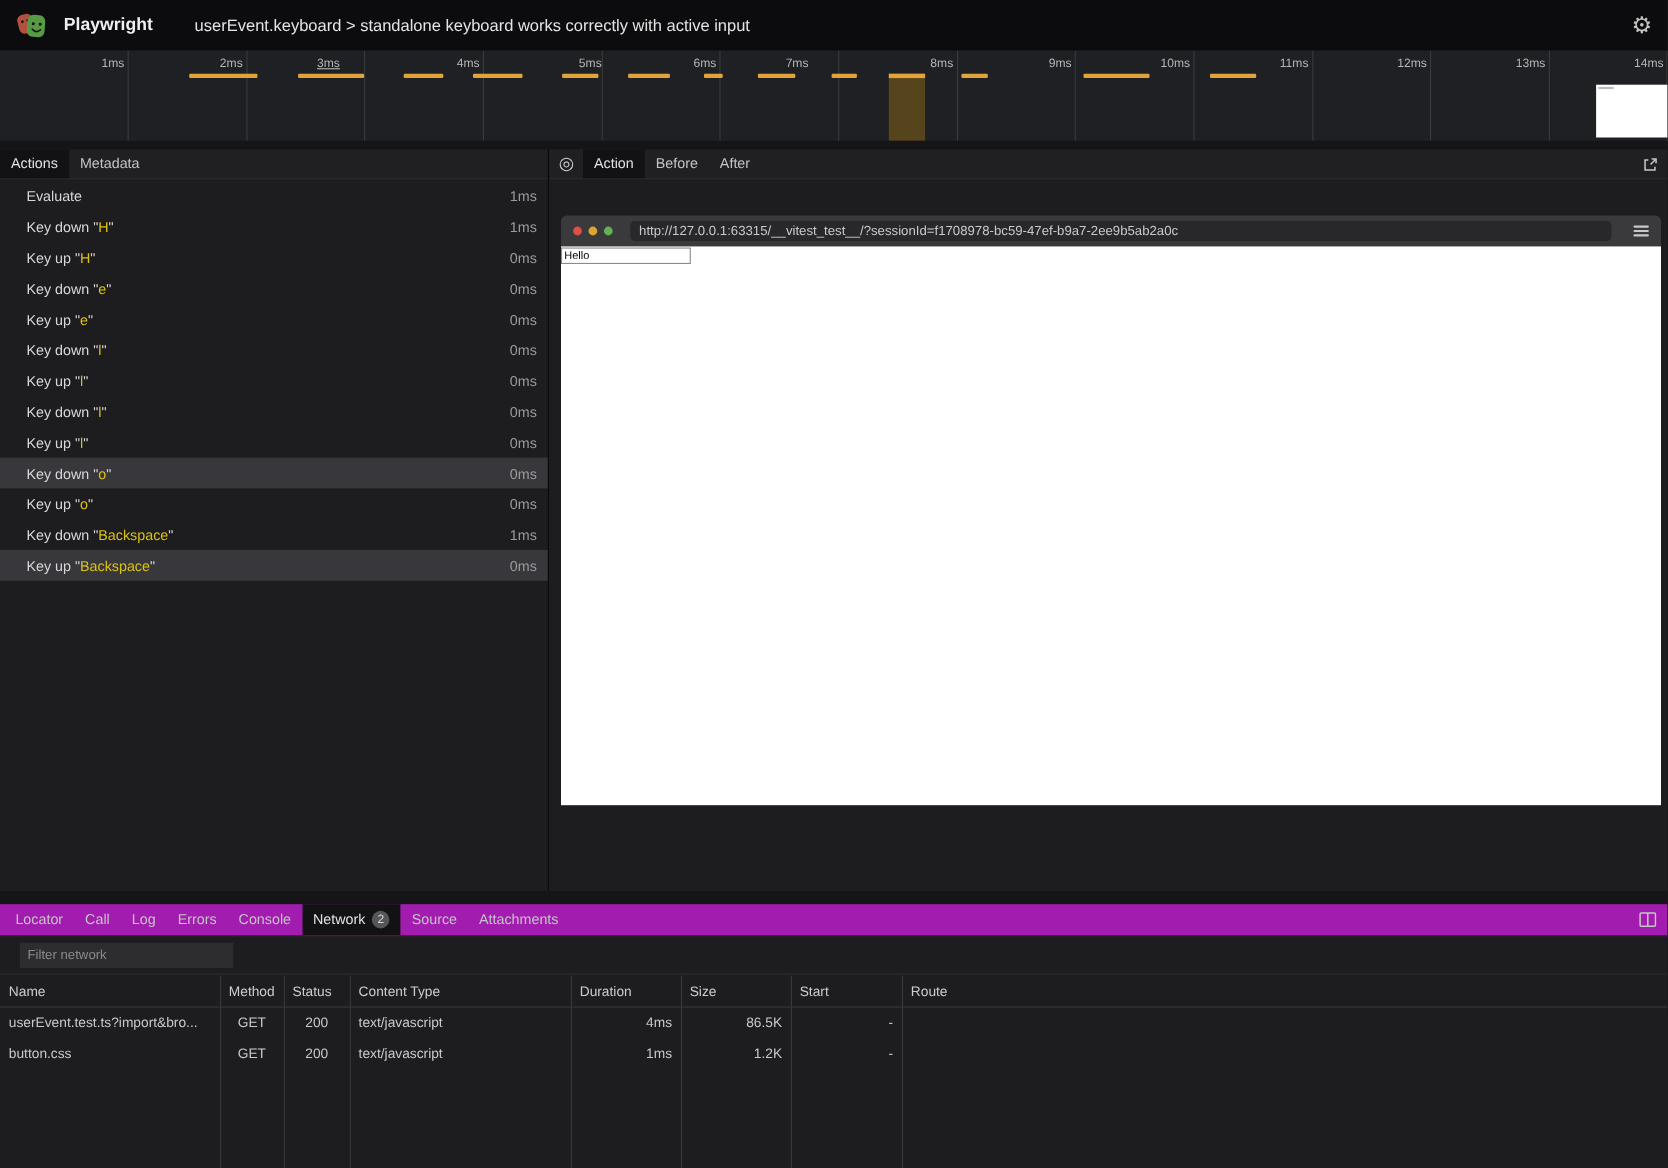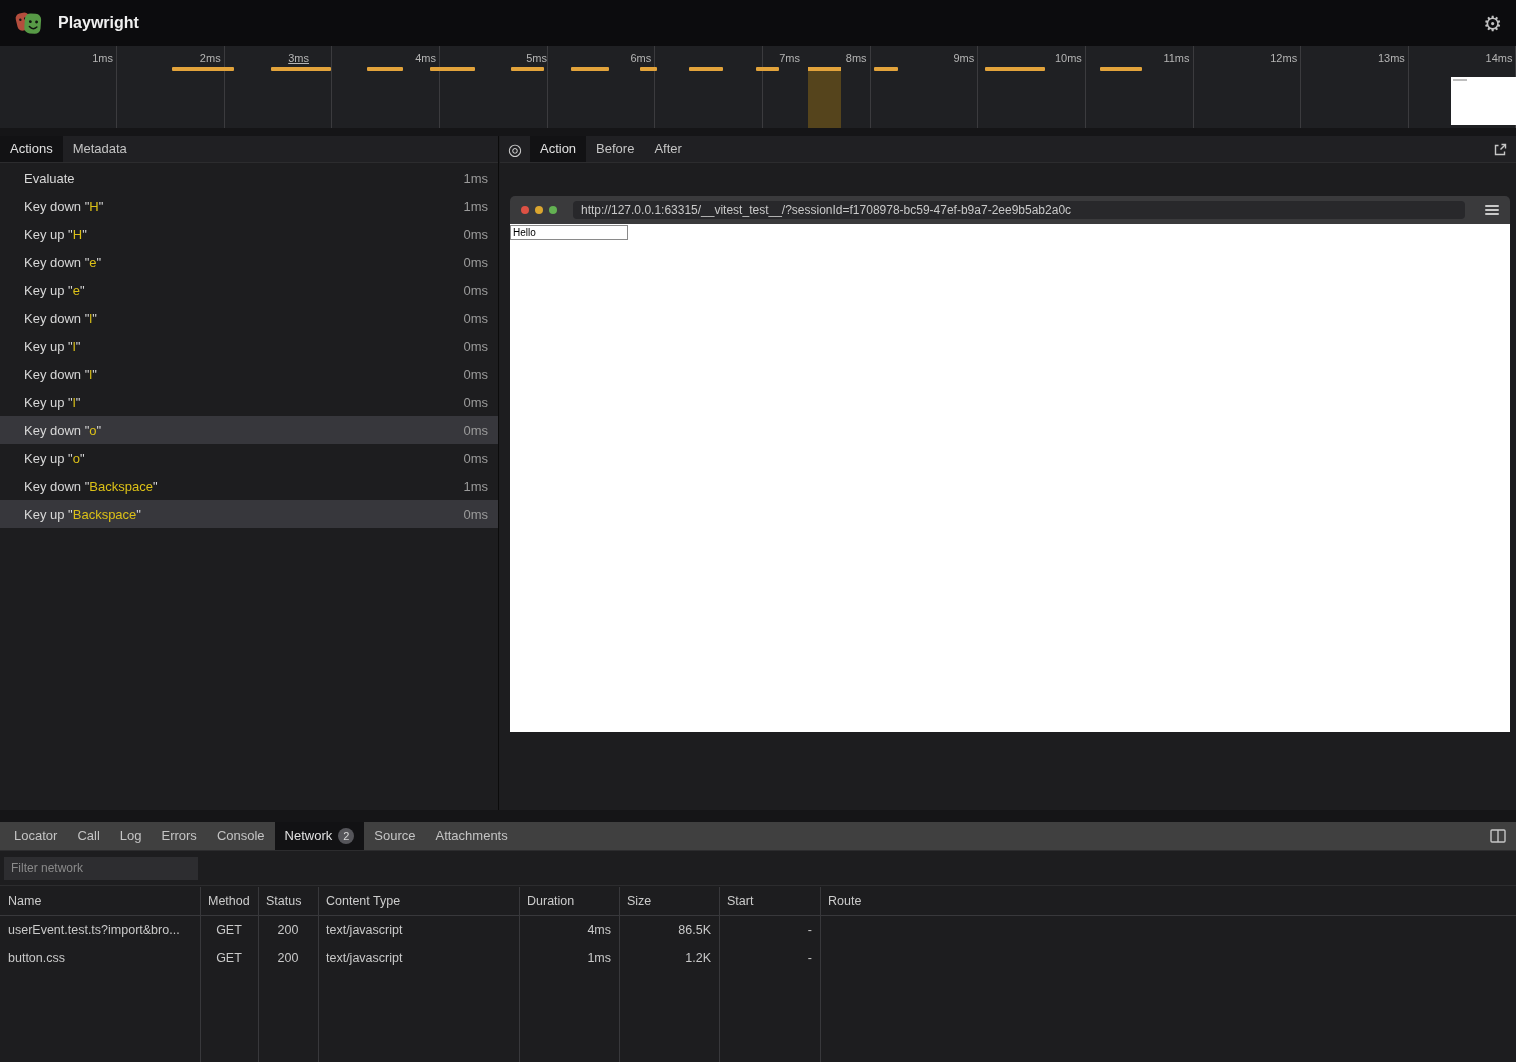"userEvent.keyboard > standalone keyboard" span.test-title { html: none -> <span>userEvent.keyboard &gt; standalone keyboard works correctly with active input</span> }
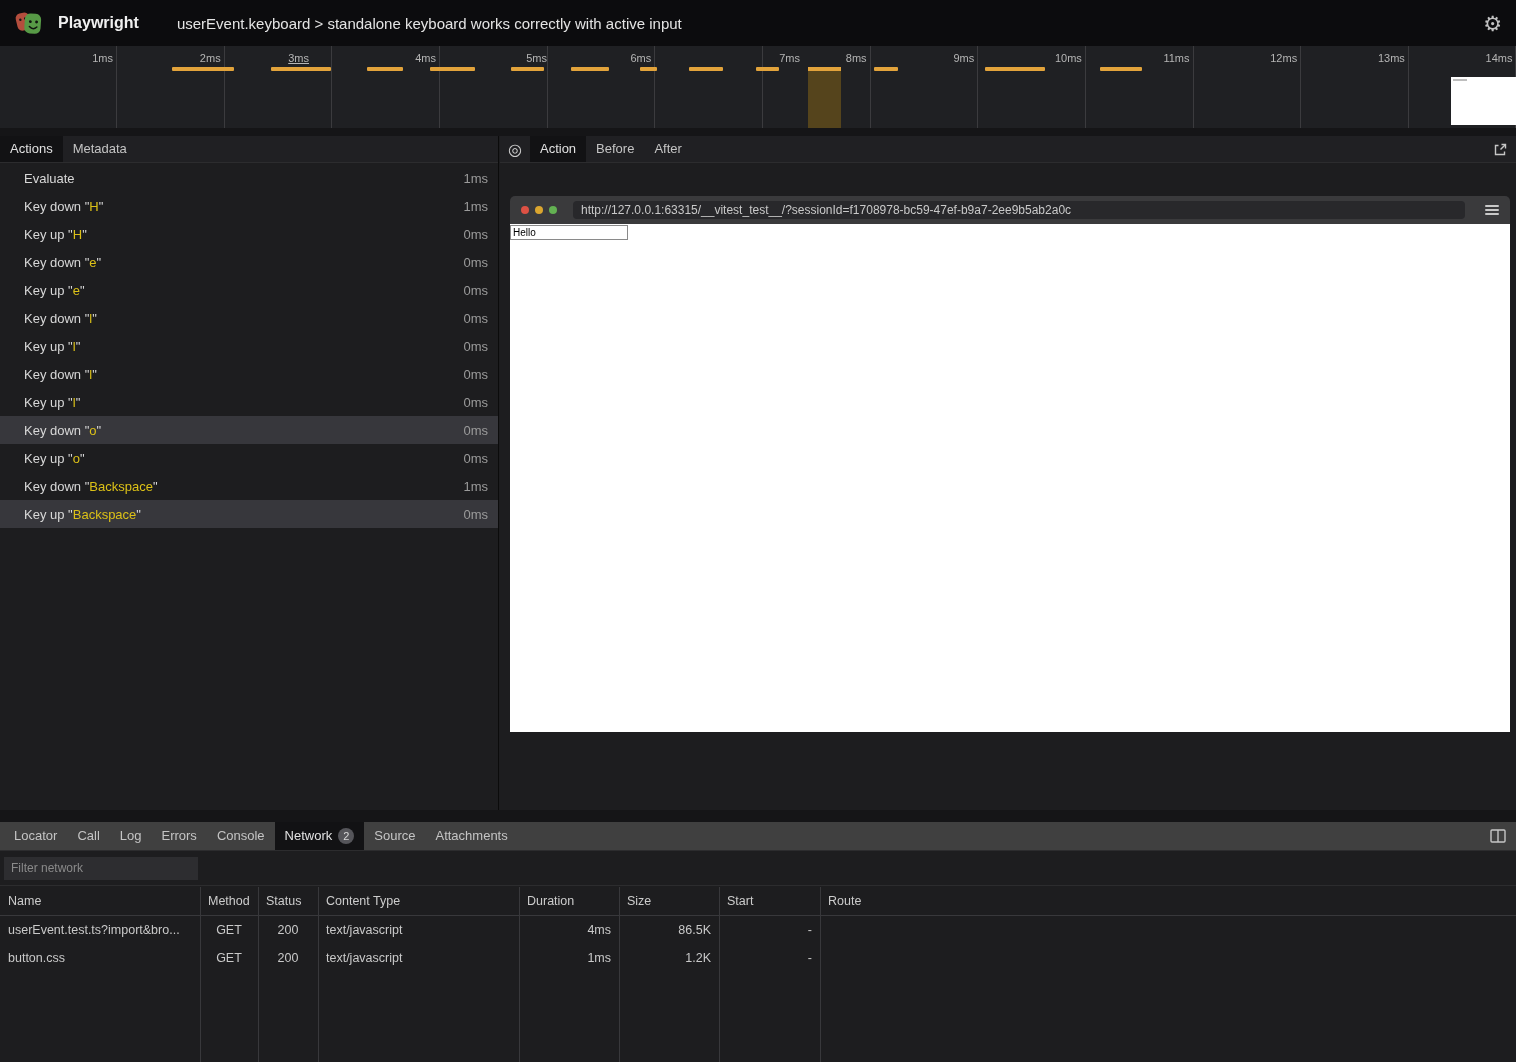"7ms" div.time-label { left: 800px -> 735px }
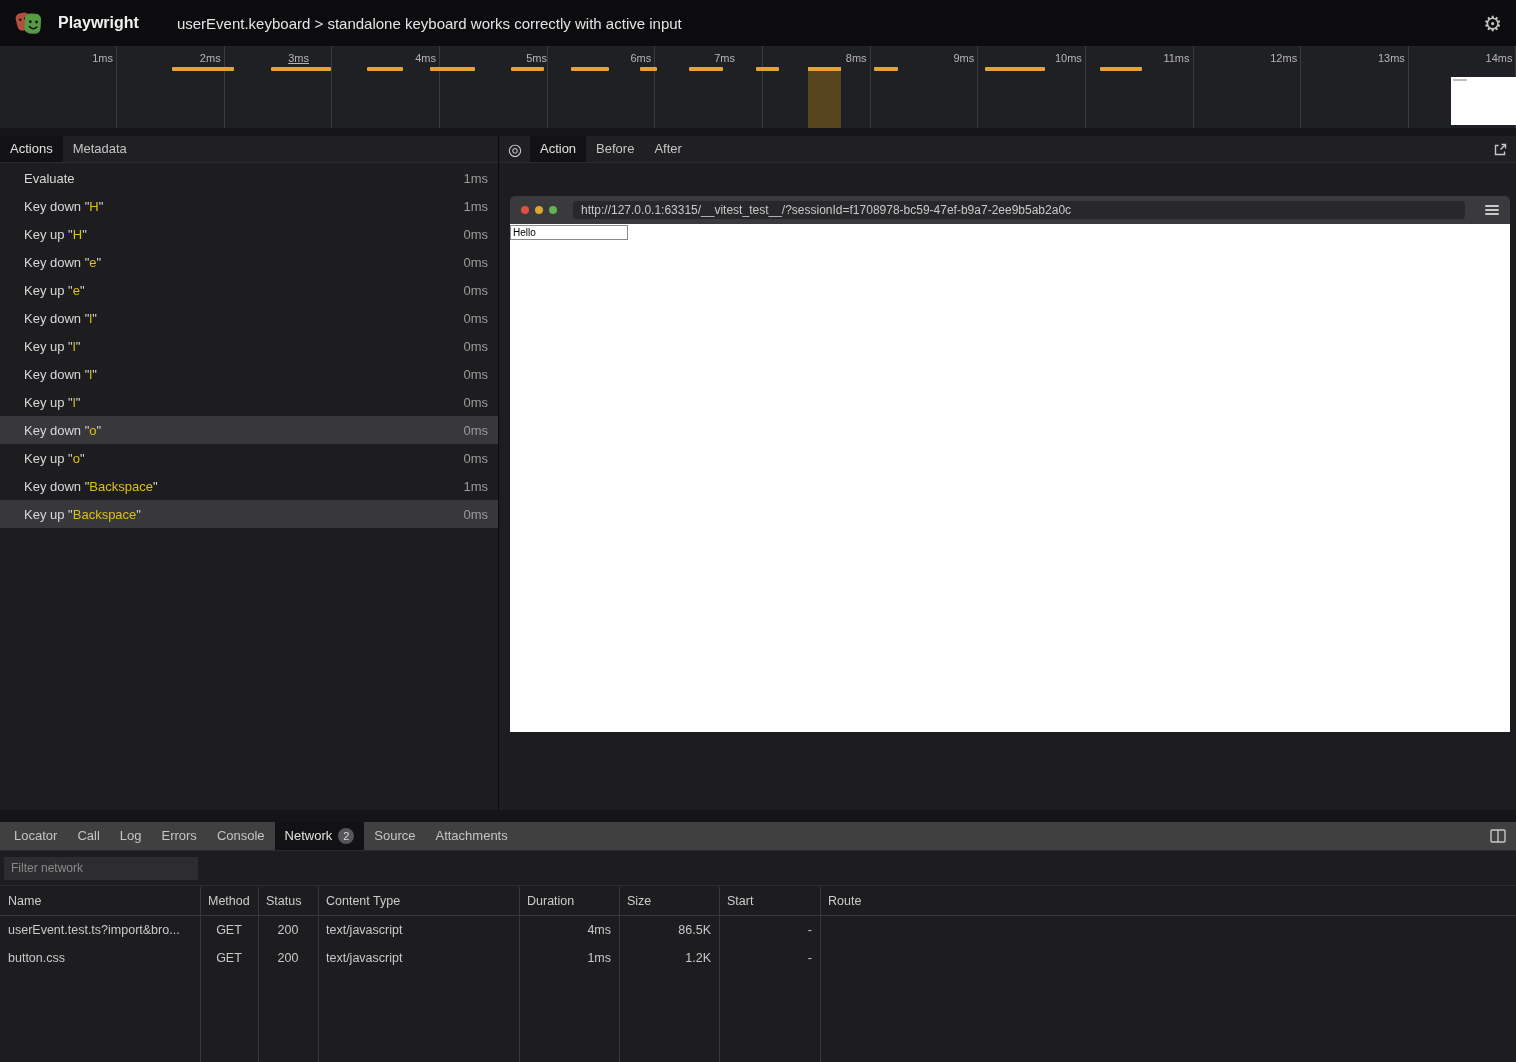"Locator" .bottom-tabstrip { background: #404040 -> #a21caf }
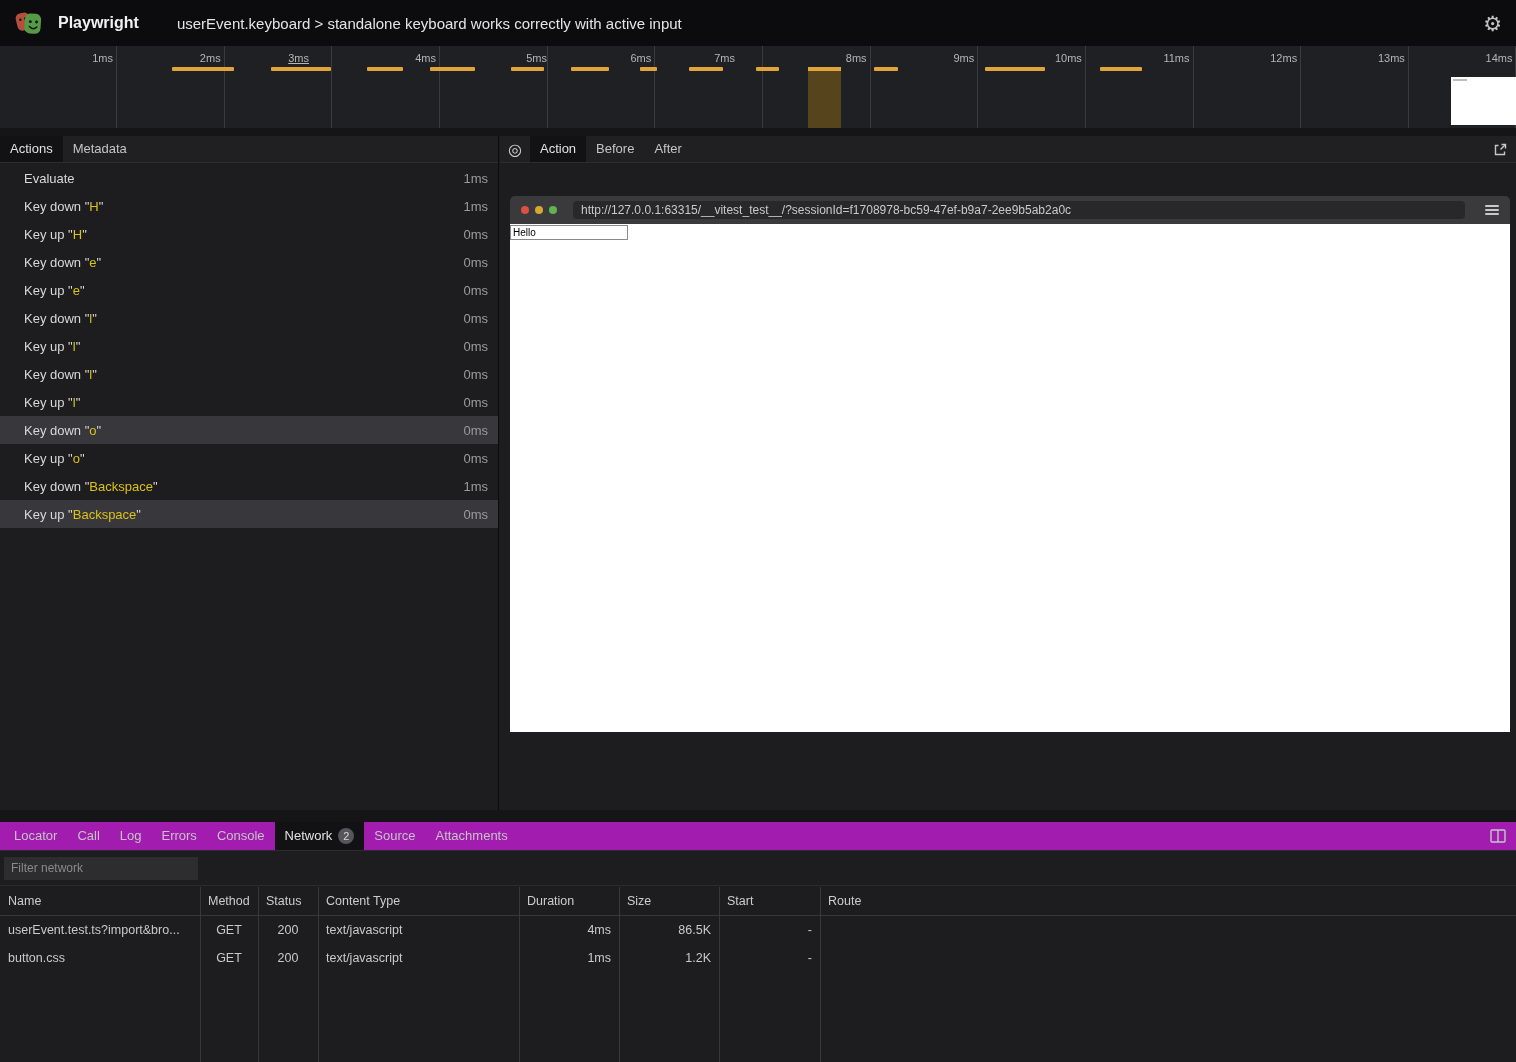"Filter network" .filter-input { margin-left: none -> 14px }
